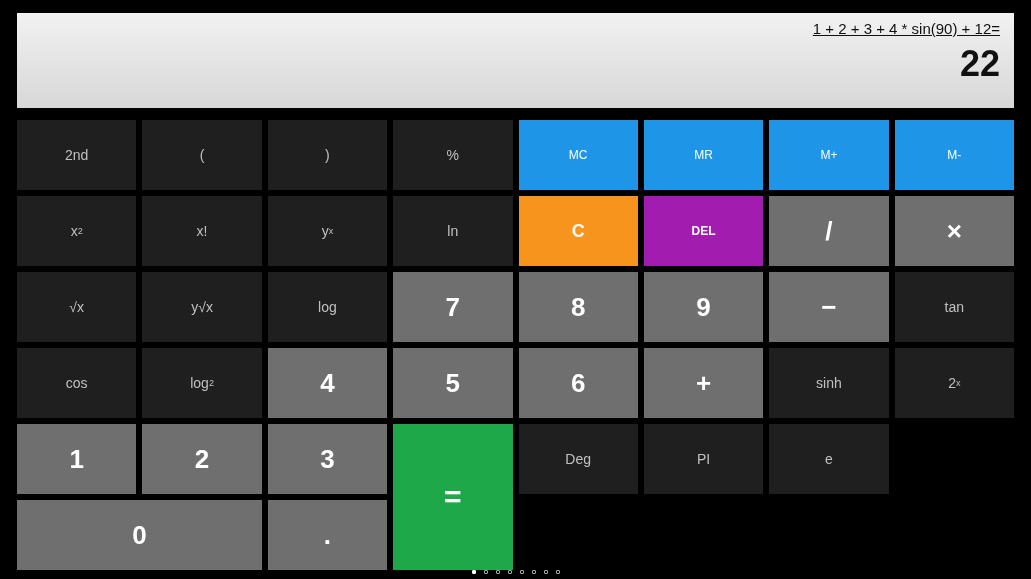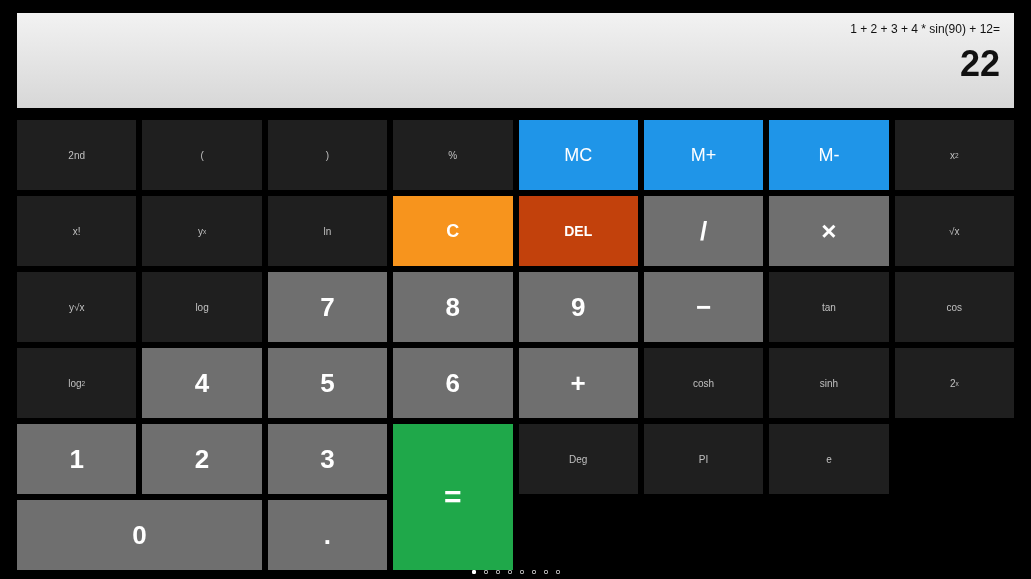"1 + 2 + 3" .display .expr { font-size: 12px -> 15px; text-decoration: none -> underline }
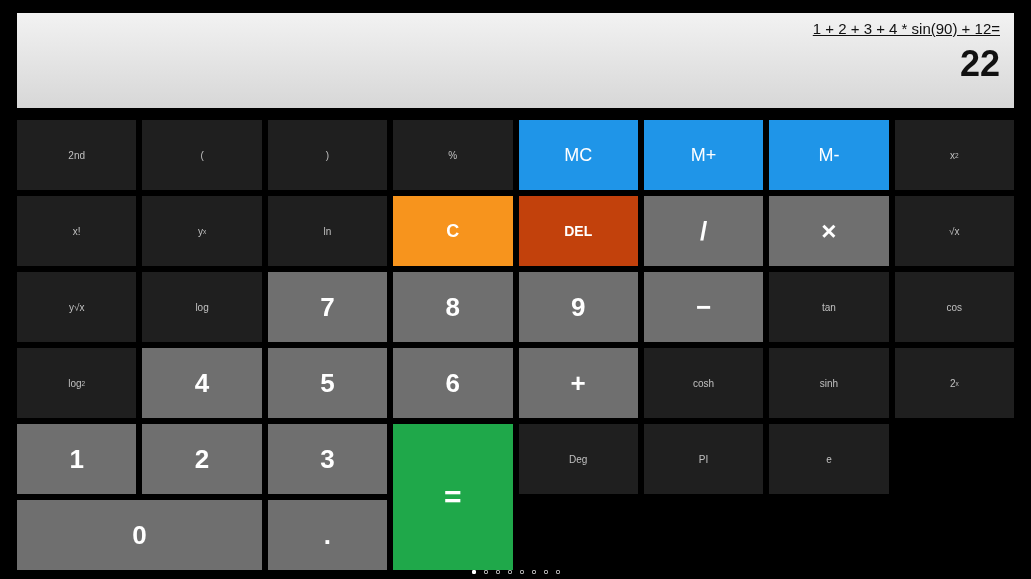"2nd" .btn.fn { font-size: 10px -> 14px }
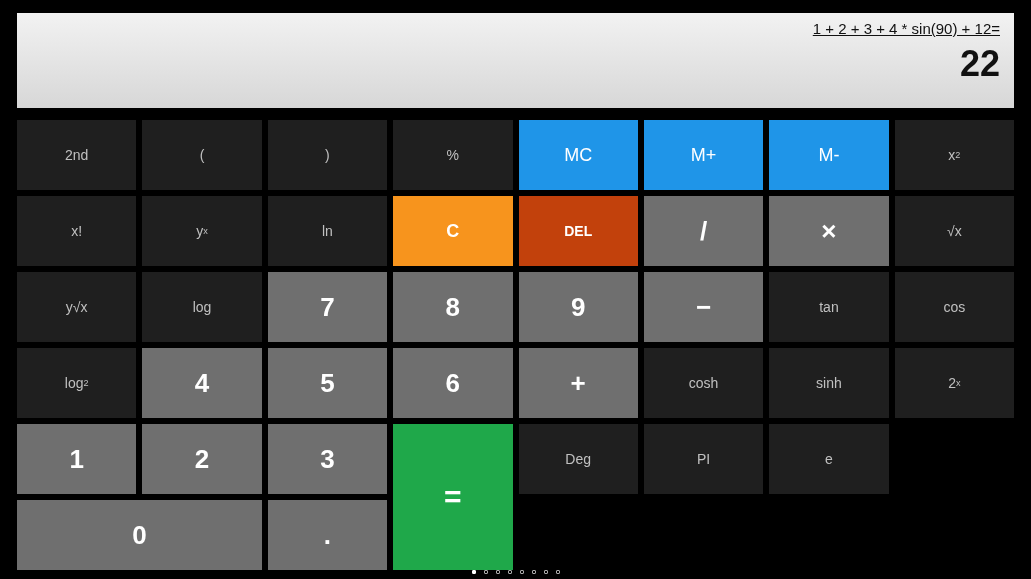"MC" .btn.mem { font-size: 18px -> 12px }
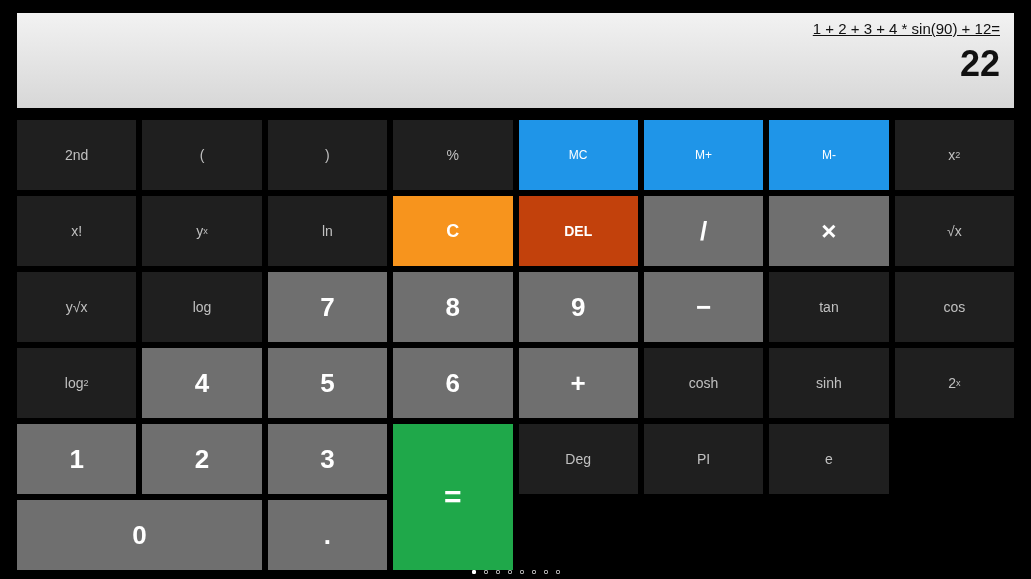"MR" div.btn { html: none -> <div>MR</div> }
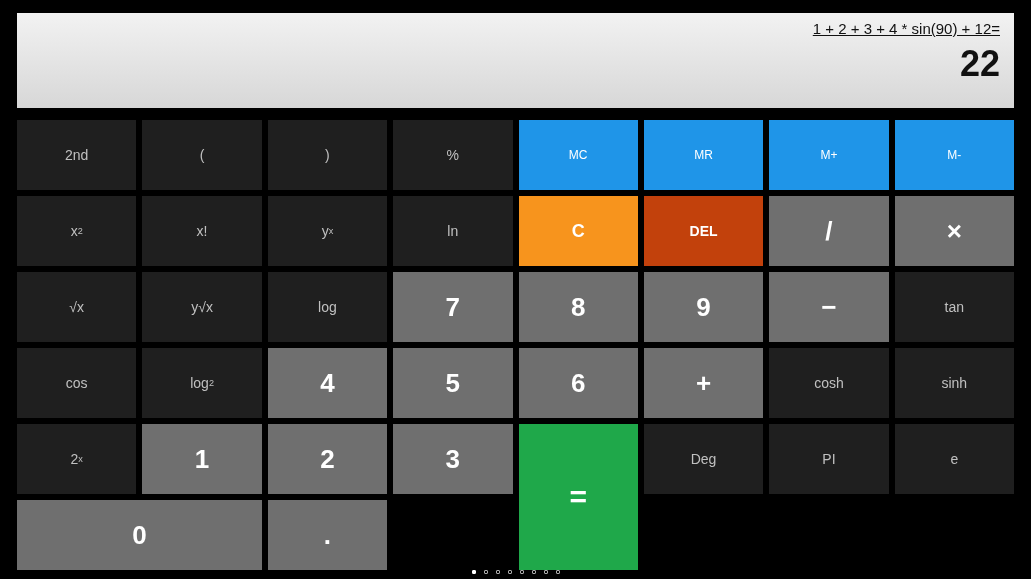"DEL" .btn.del { background: #c2410c -> #a21caf; font-size: 14px -> 12px }
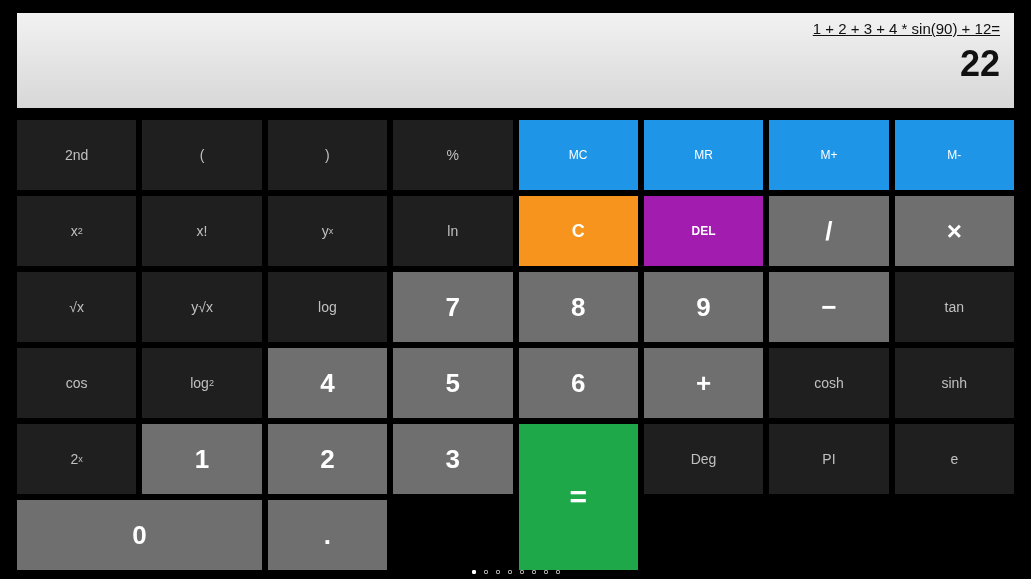"cosh" div.btn { html: <div>cosh</div> -> none }
